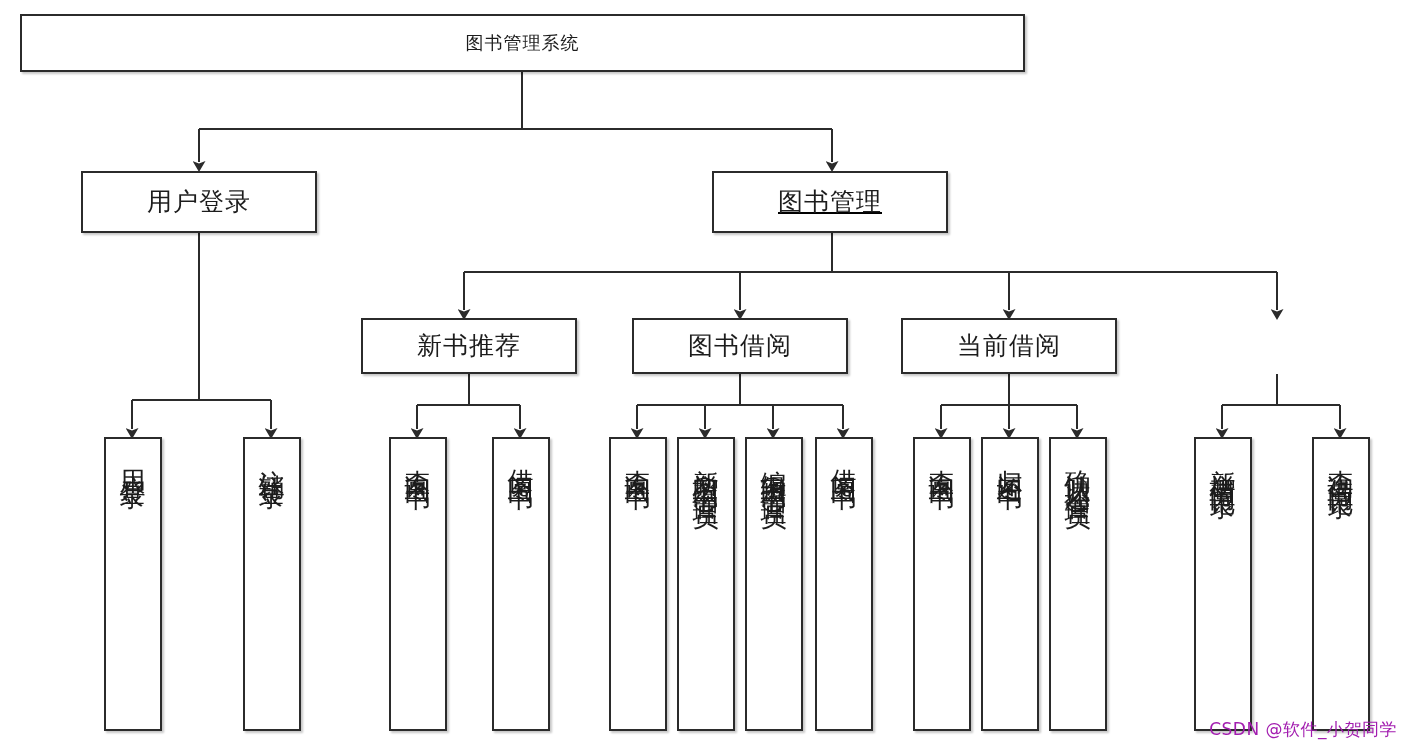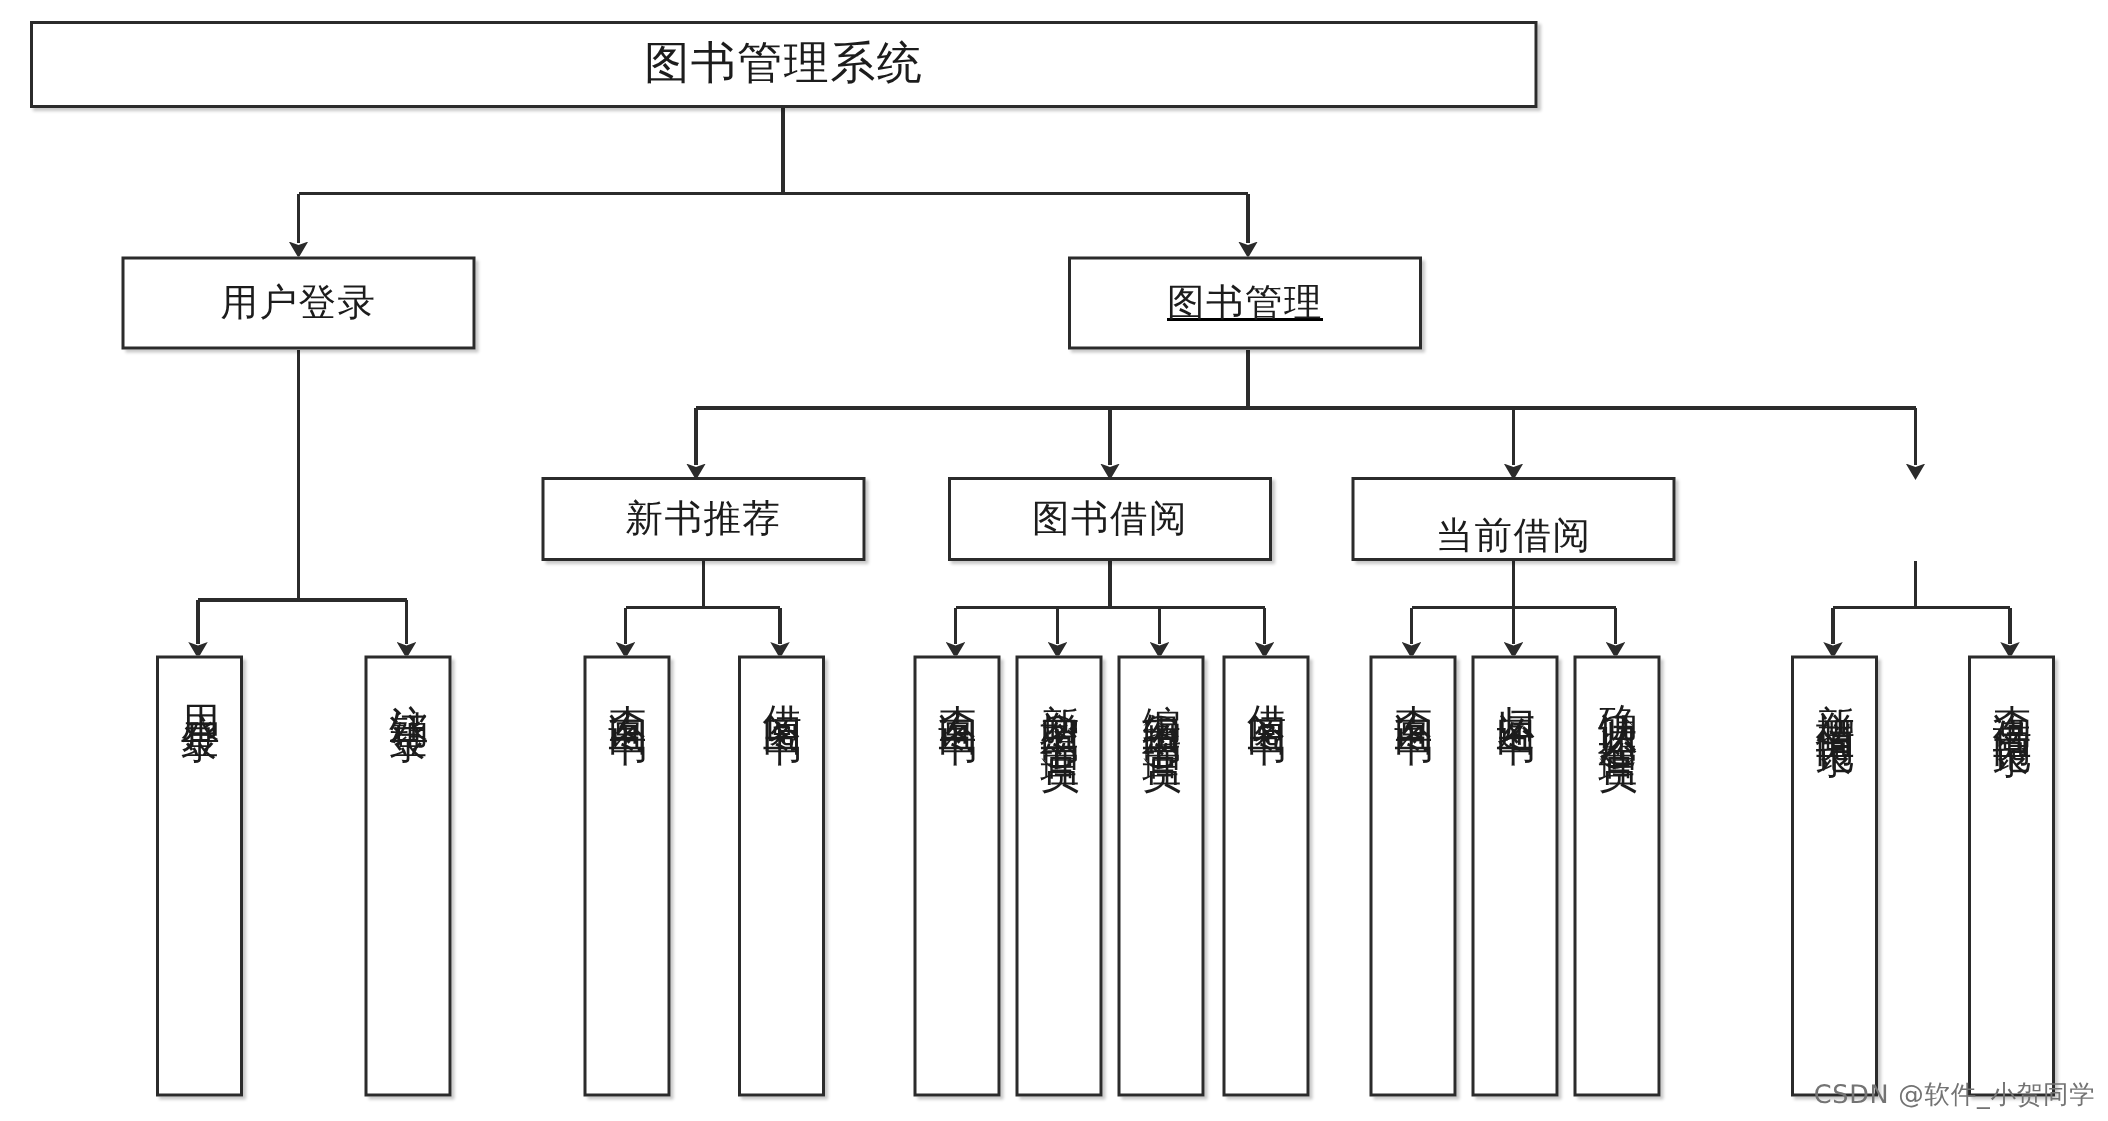"图书管理系统" .node.root .label { font-size: 30px -> 18px }
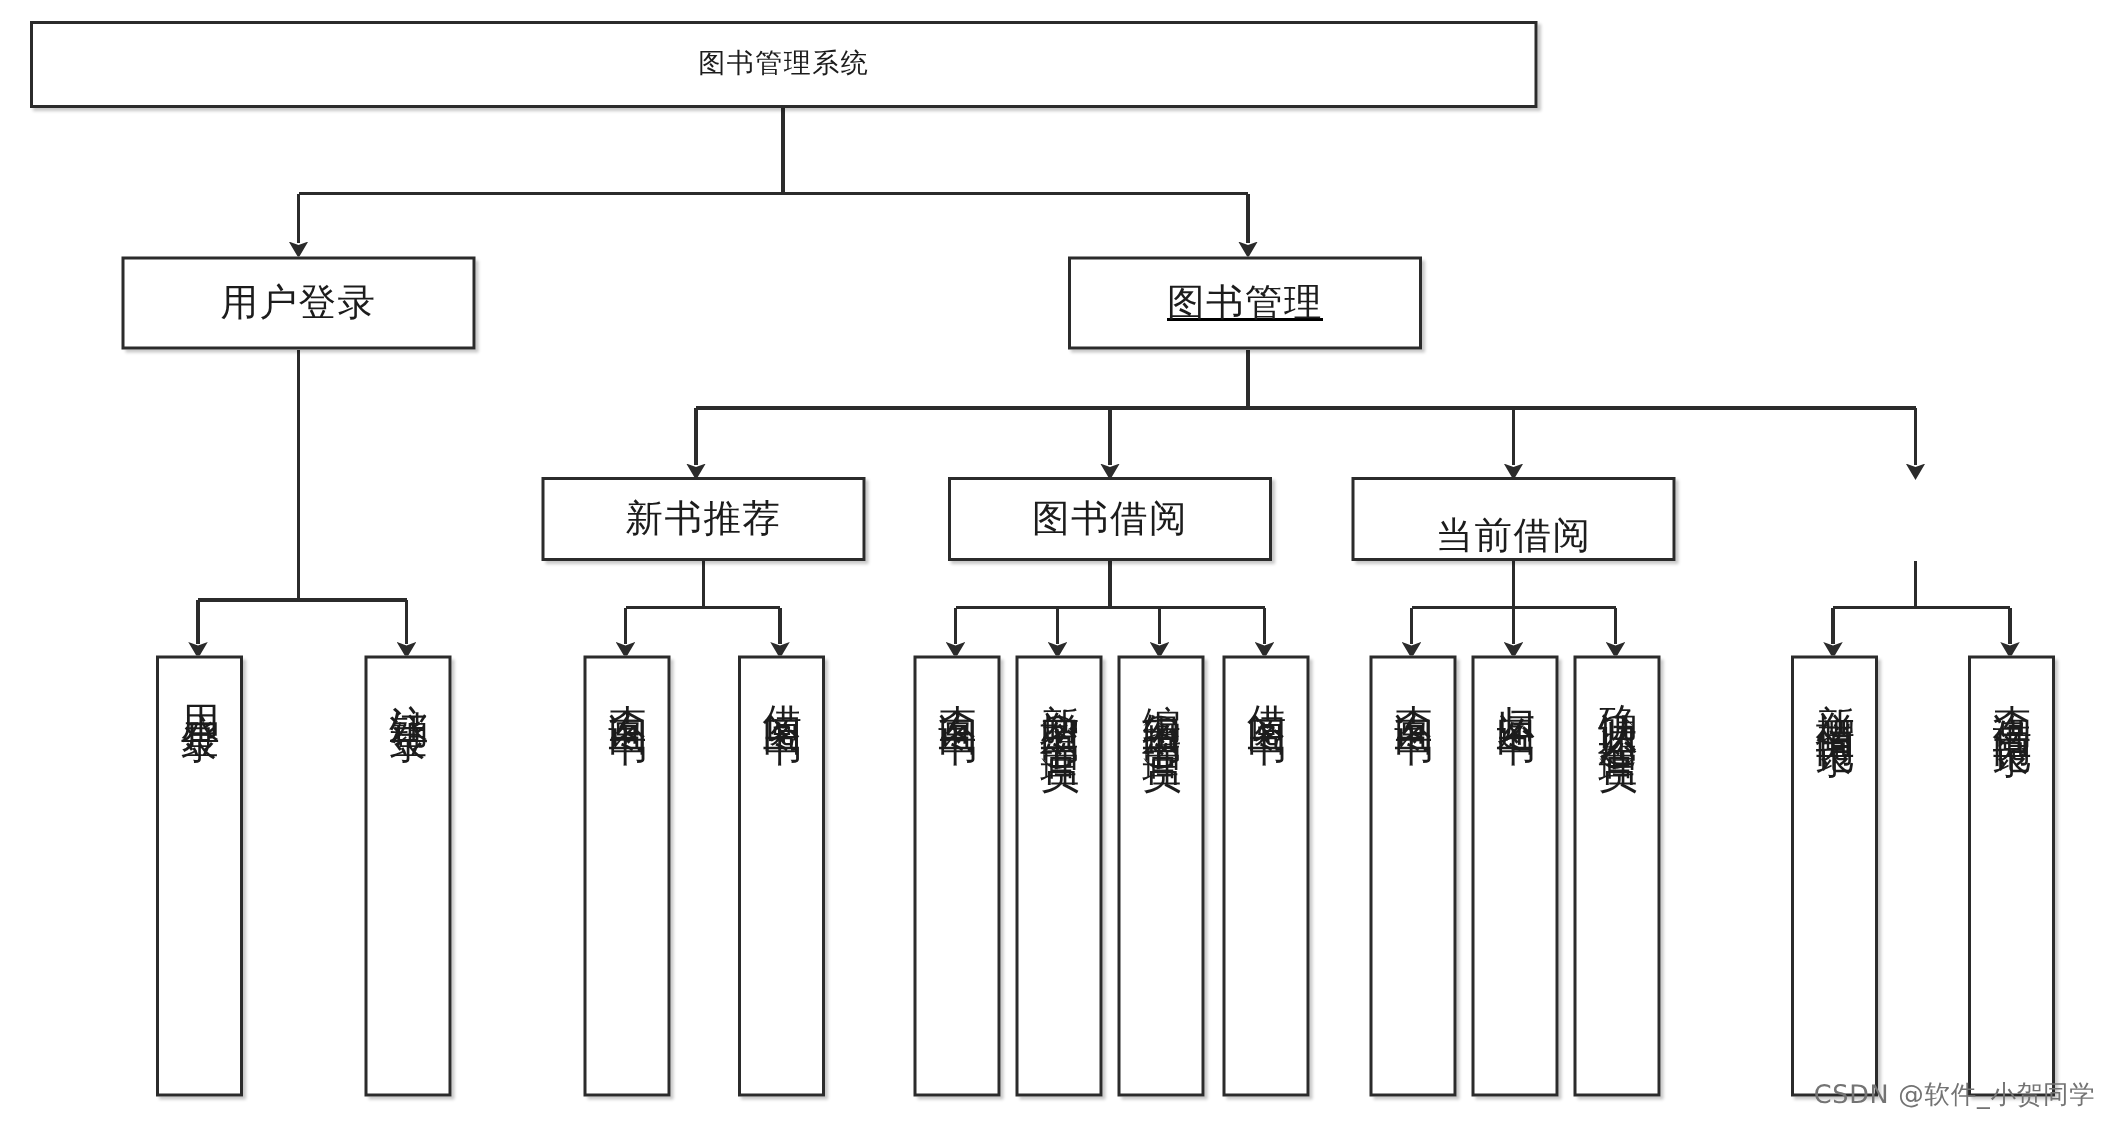"当前借阅" div.node { align-items: flex-end -> none }
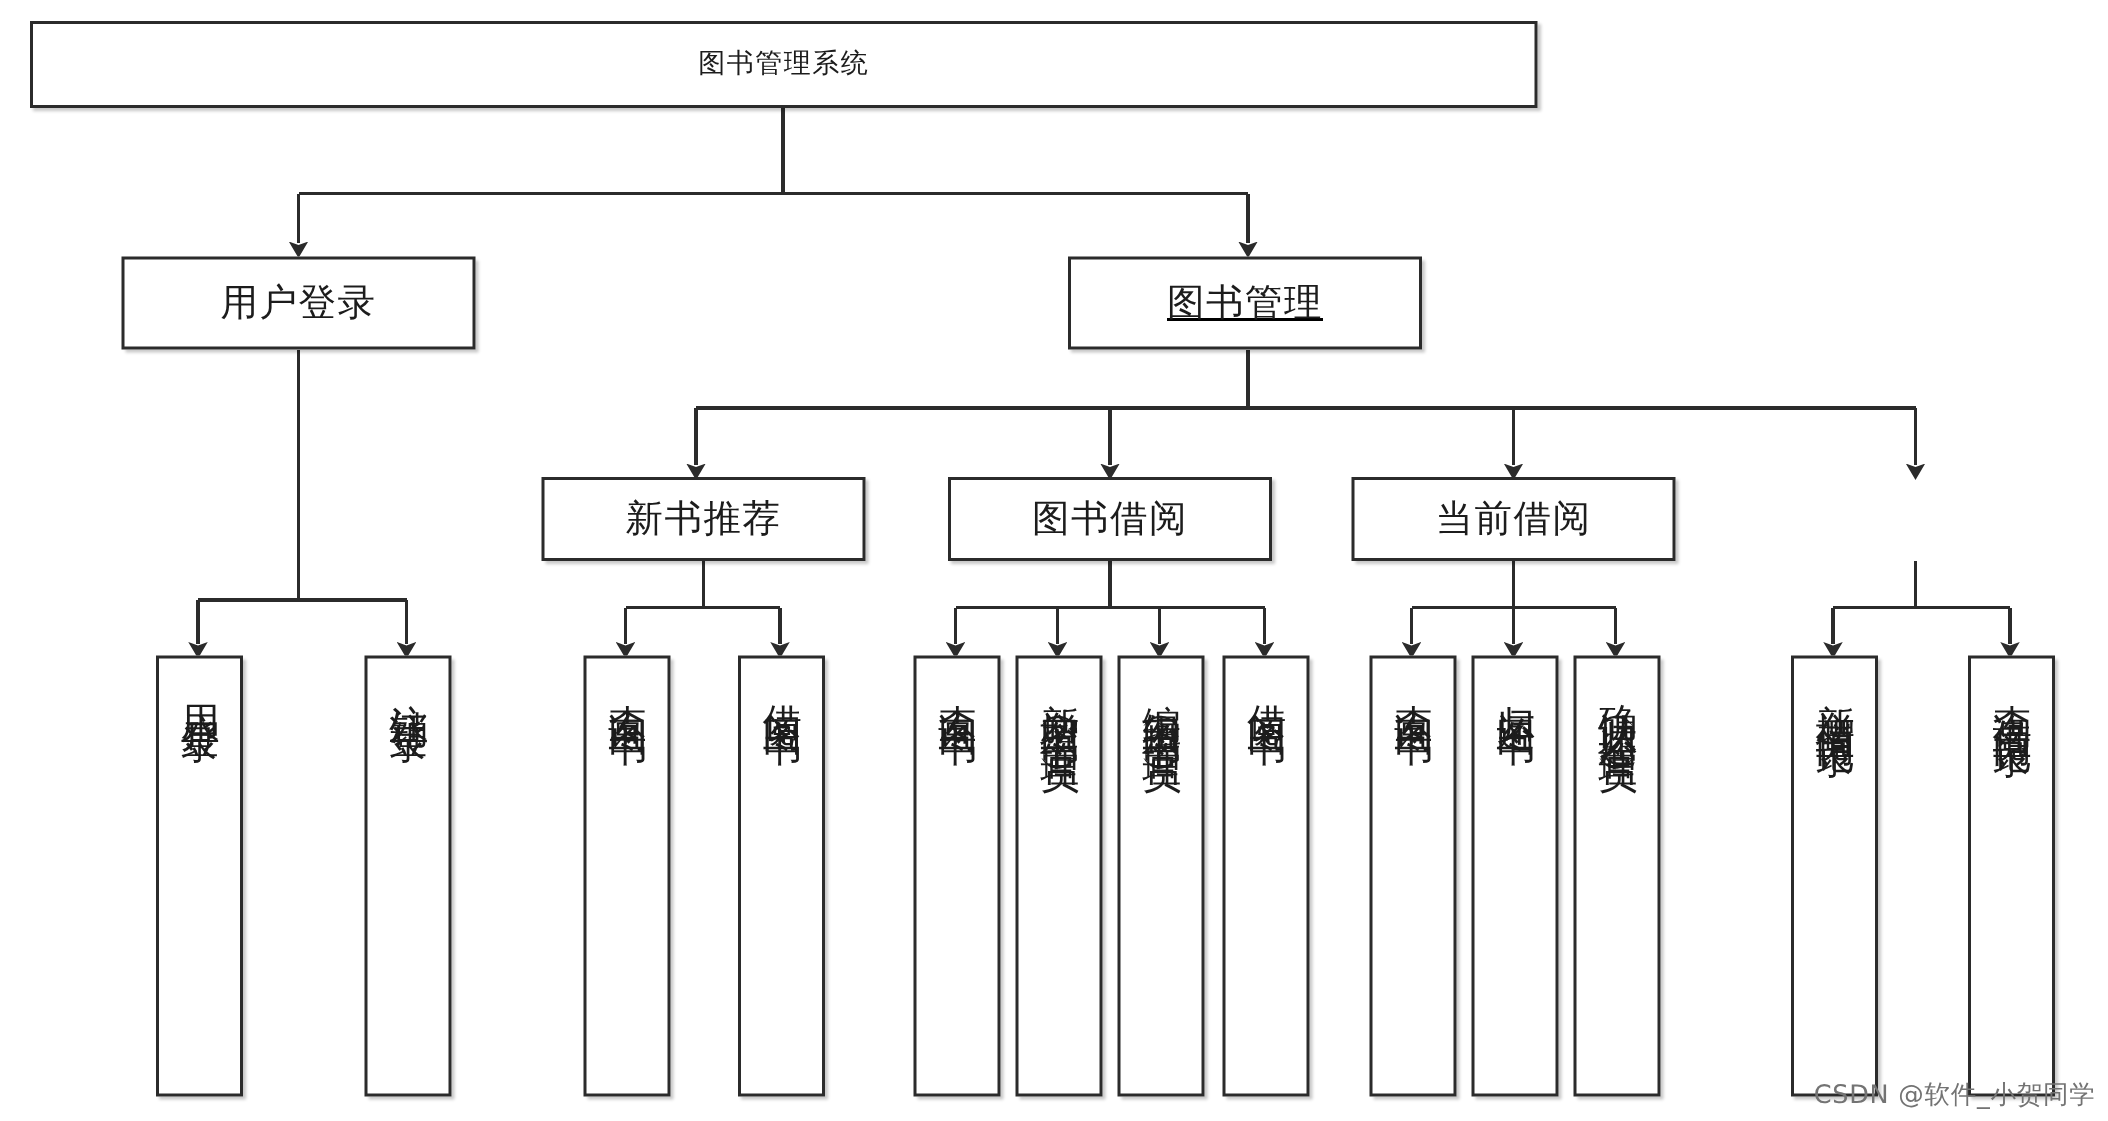"CSDN @软件_小贺同学" .watermark { color: #737373 -> #a21caf }
